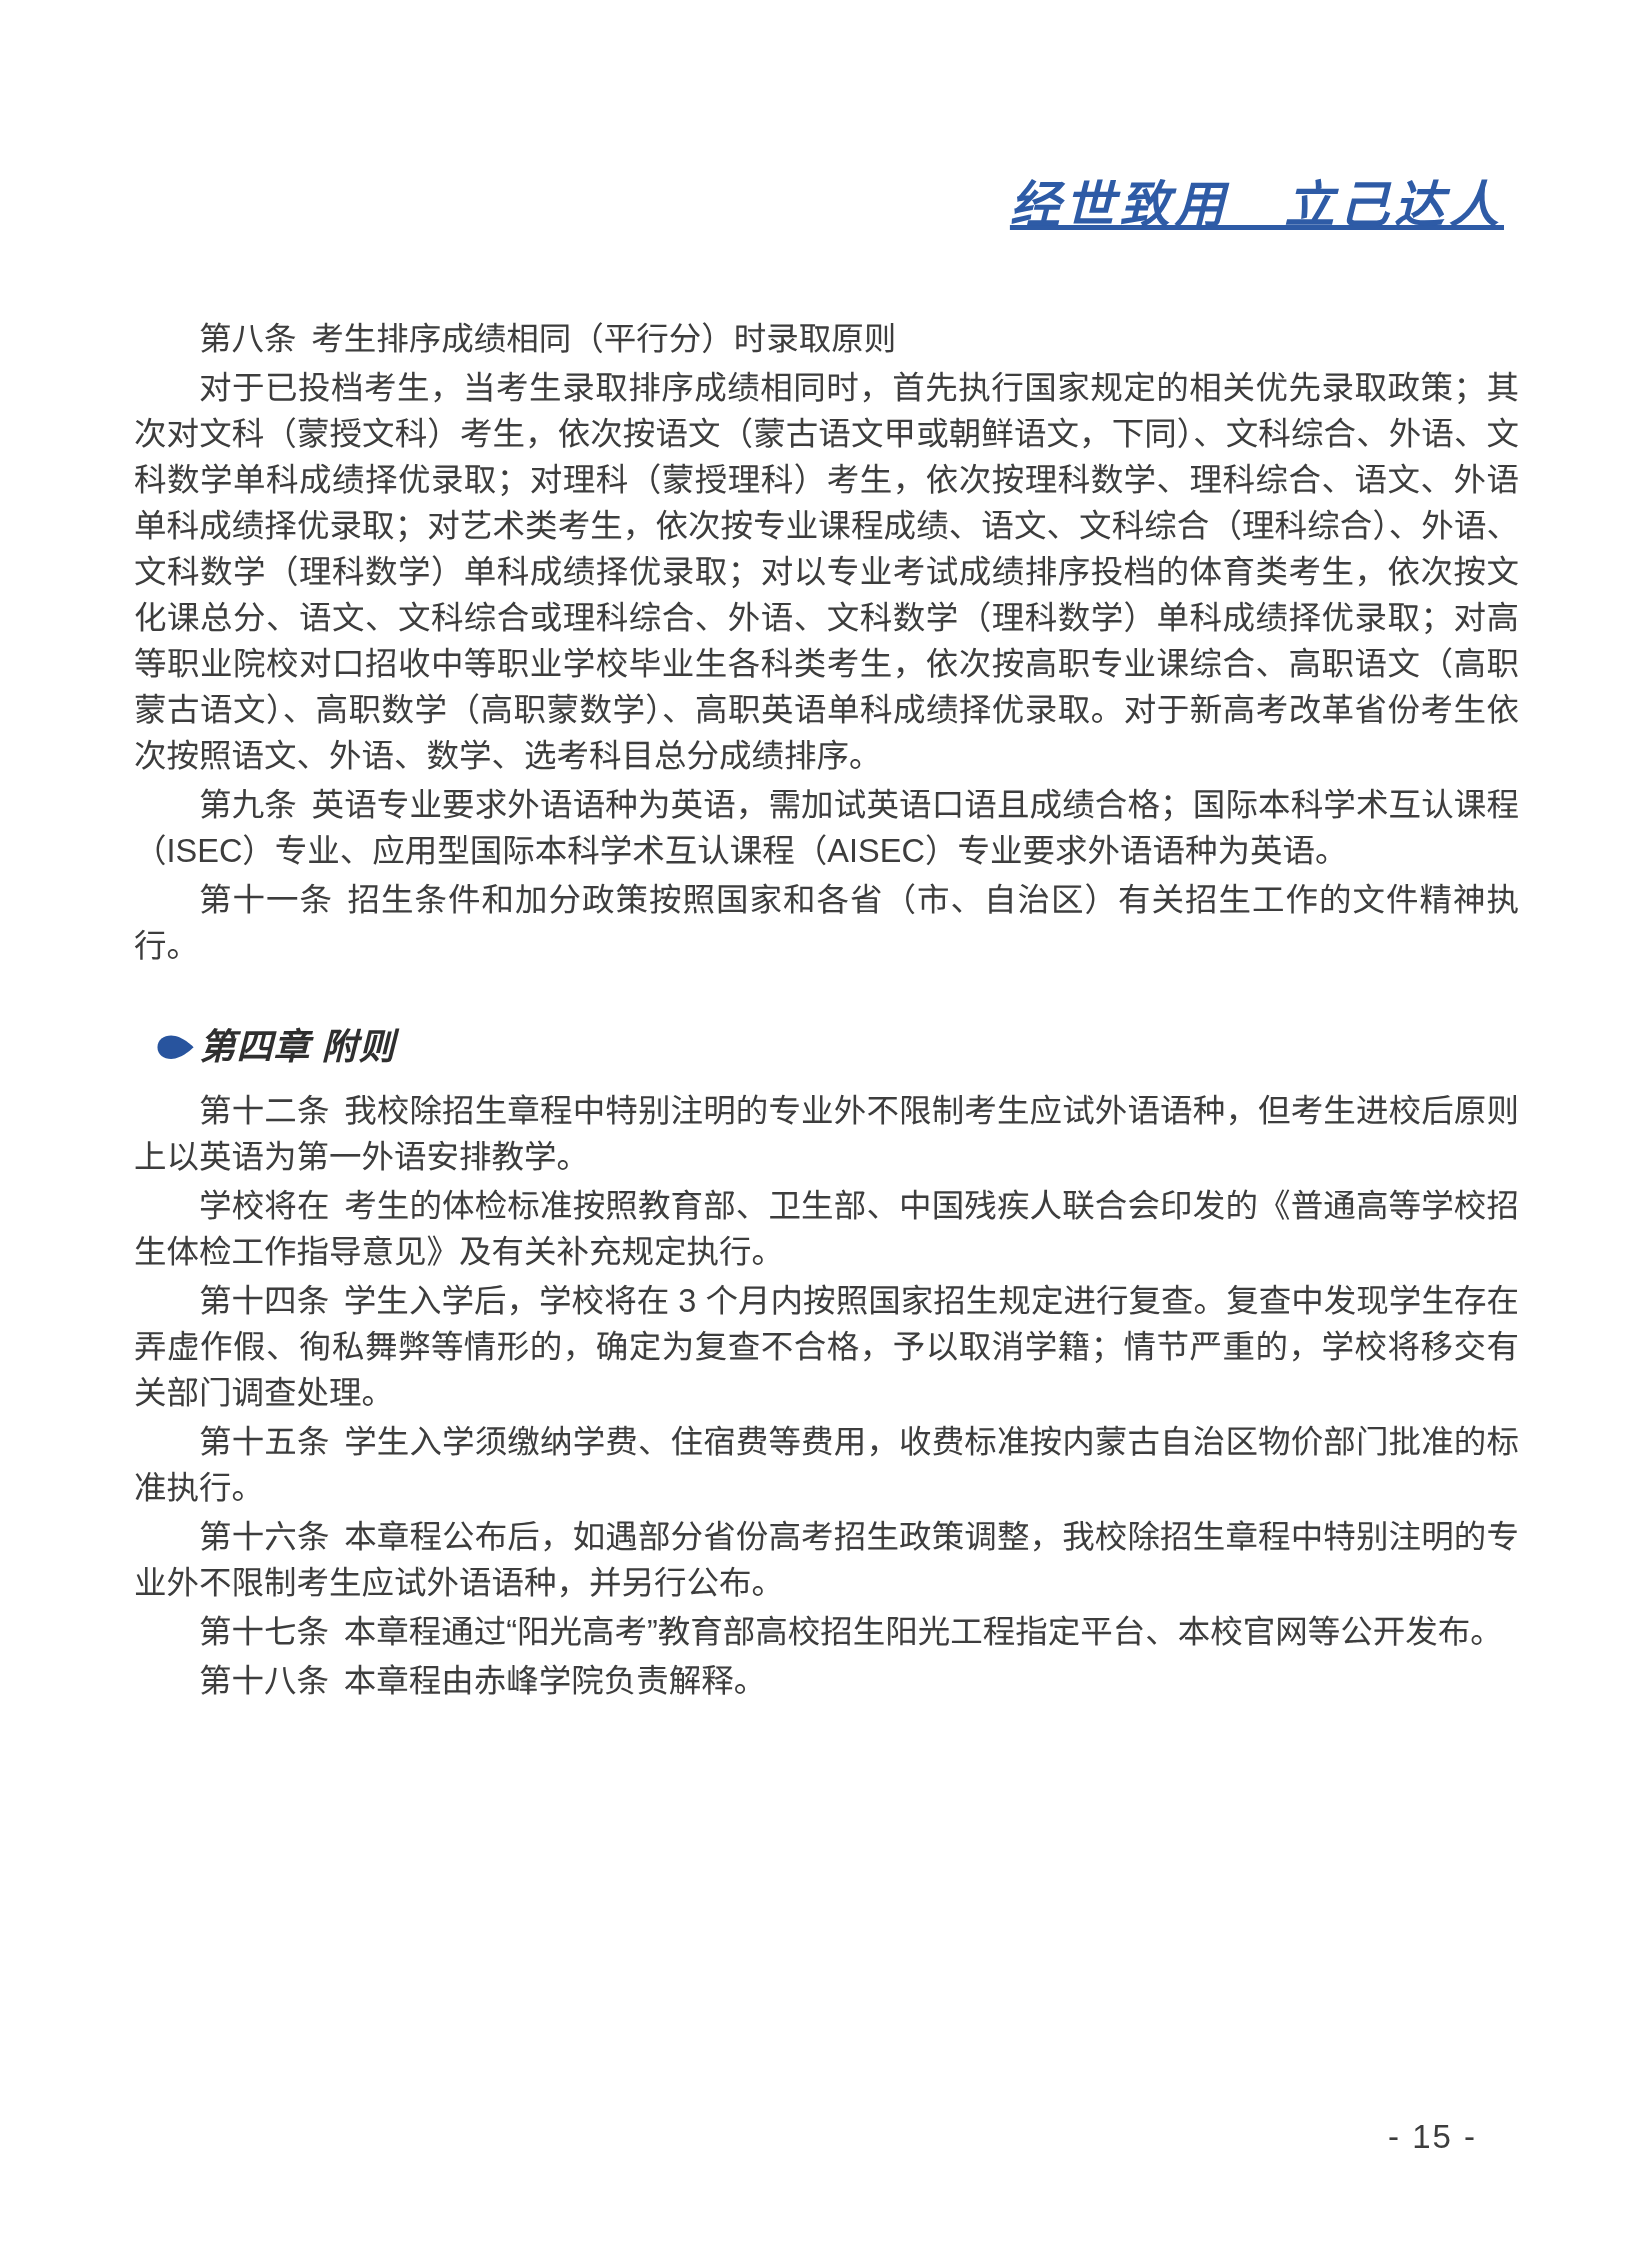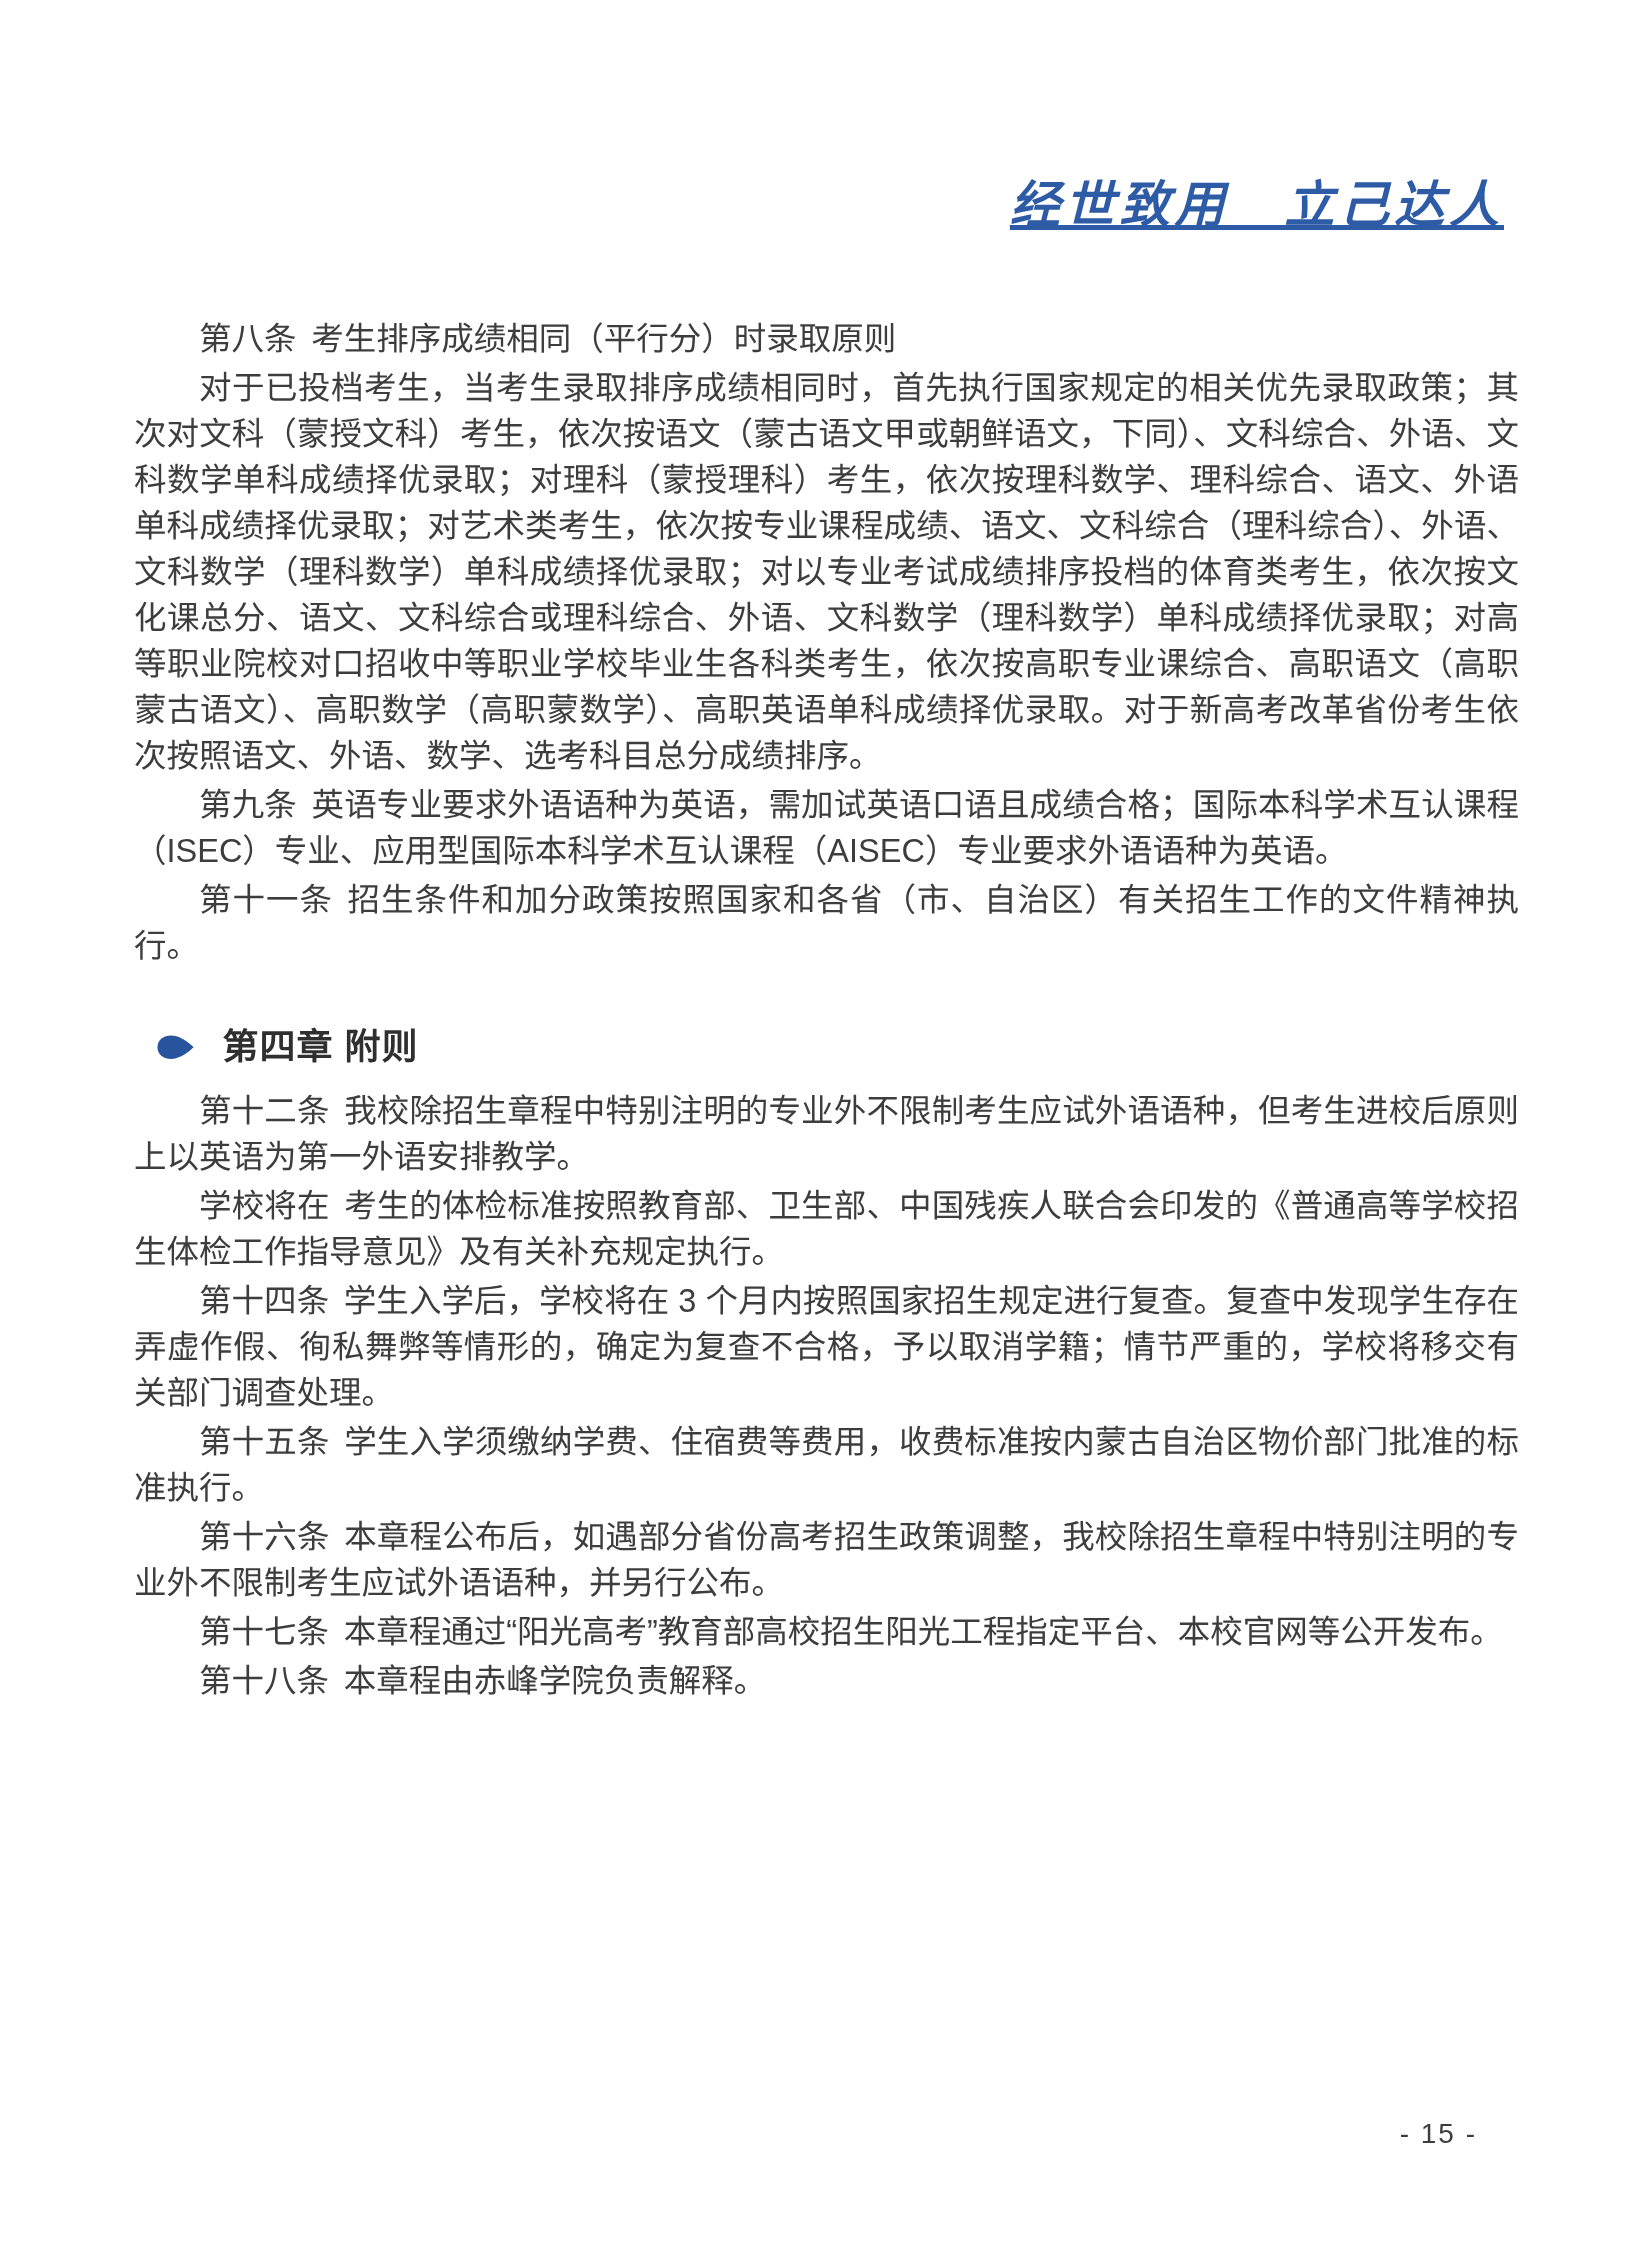"第四章 附则" .chapter { font-style: none -> italic; gap: 28px -> 5px }
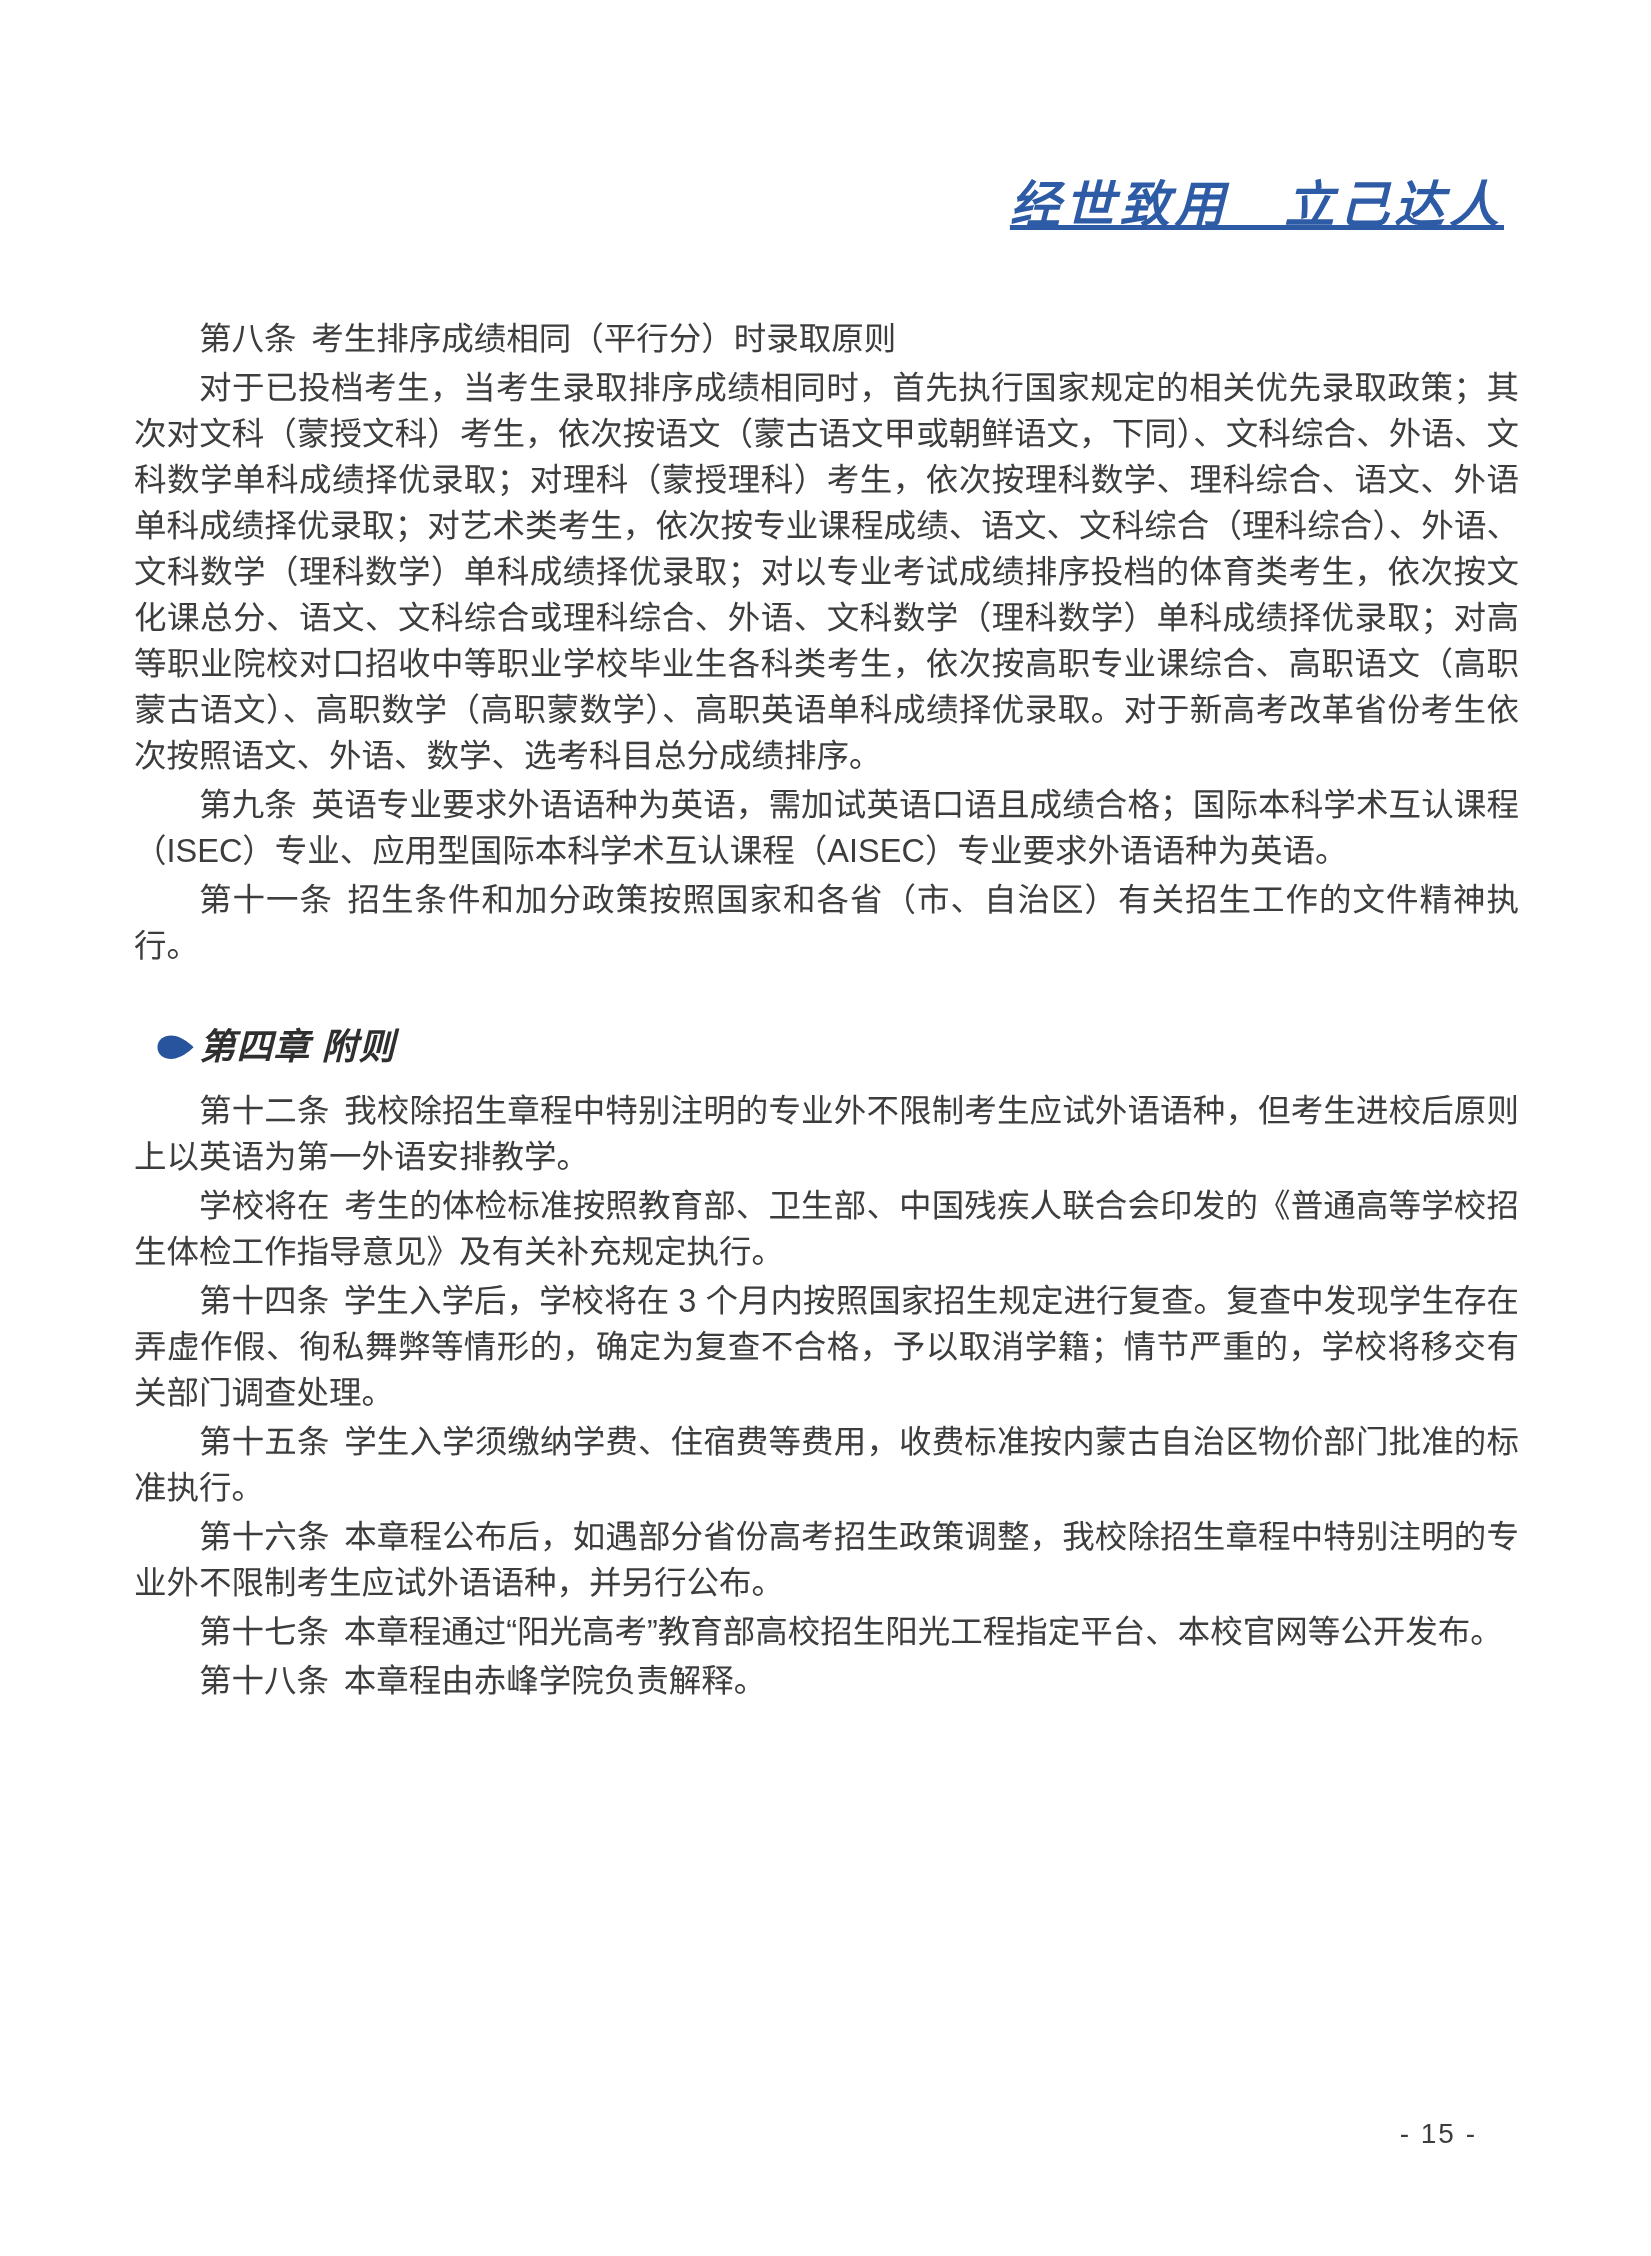"- 15 -" .footer-page-number { font-size: 28px -> 33px }
